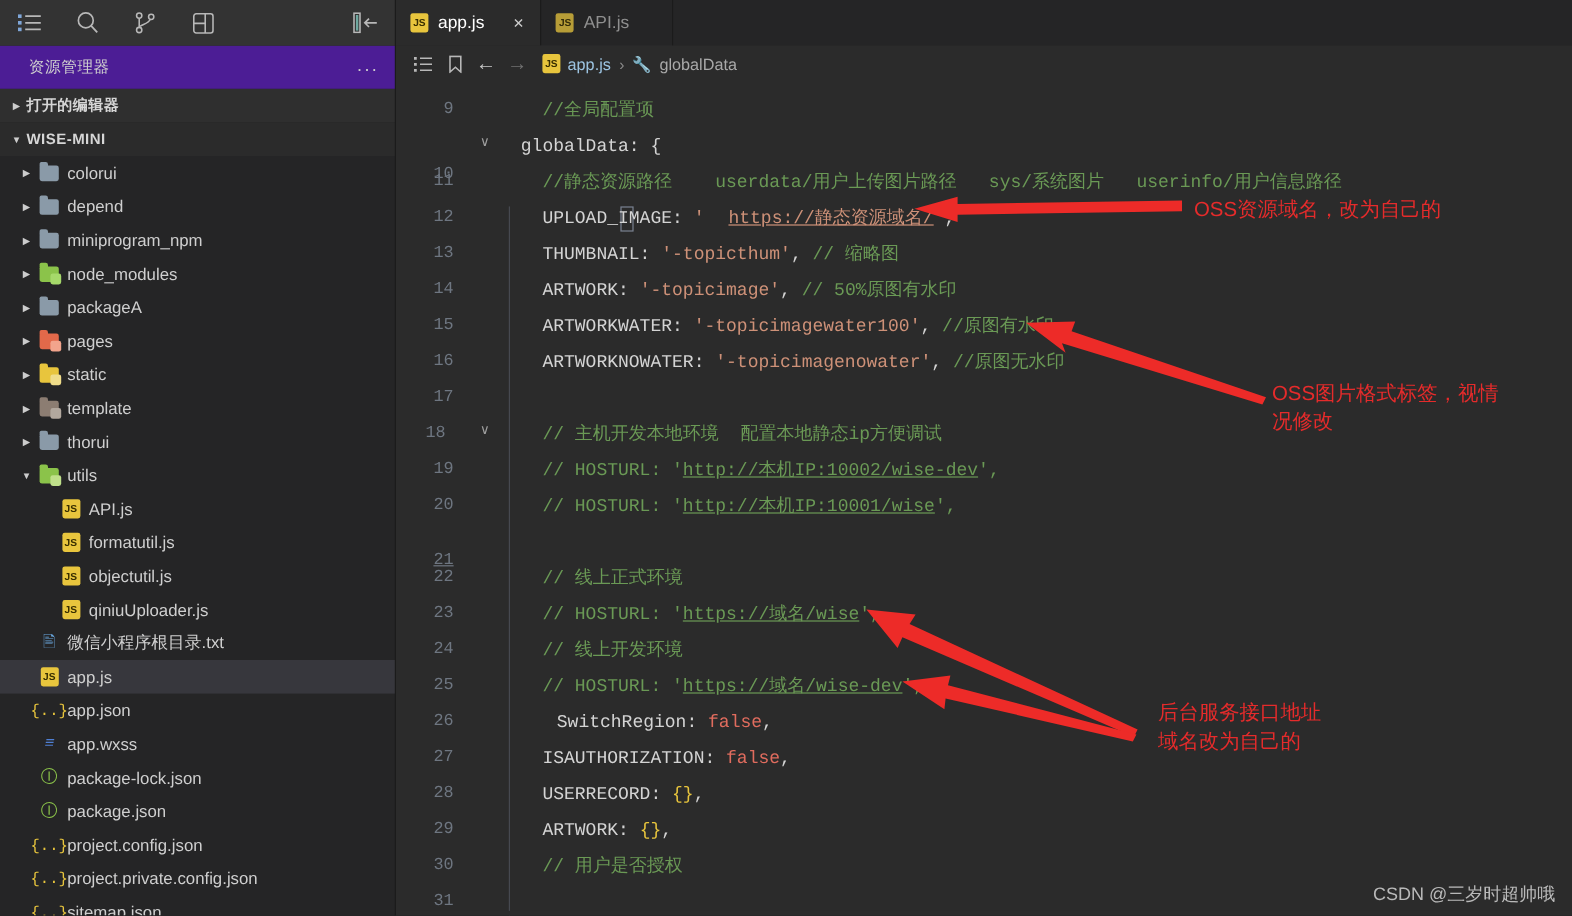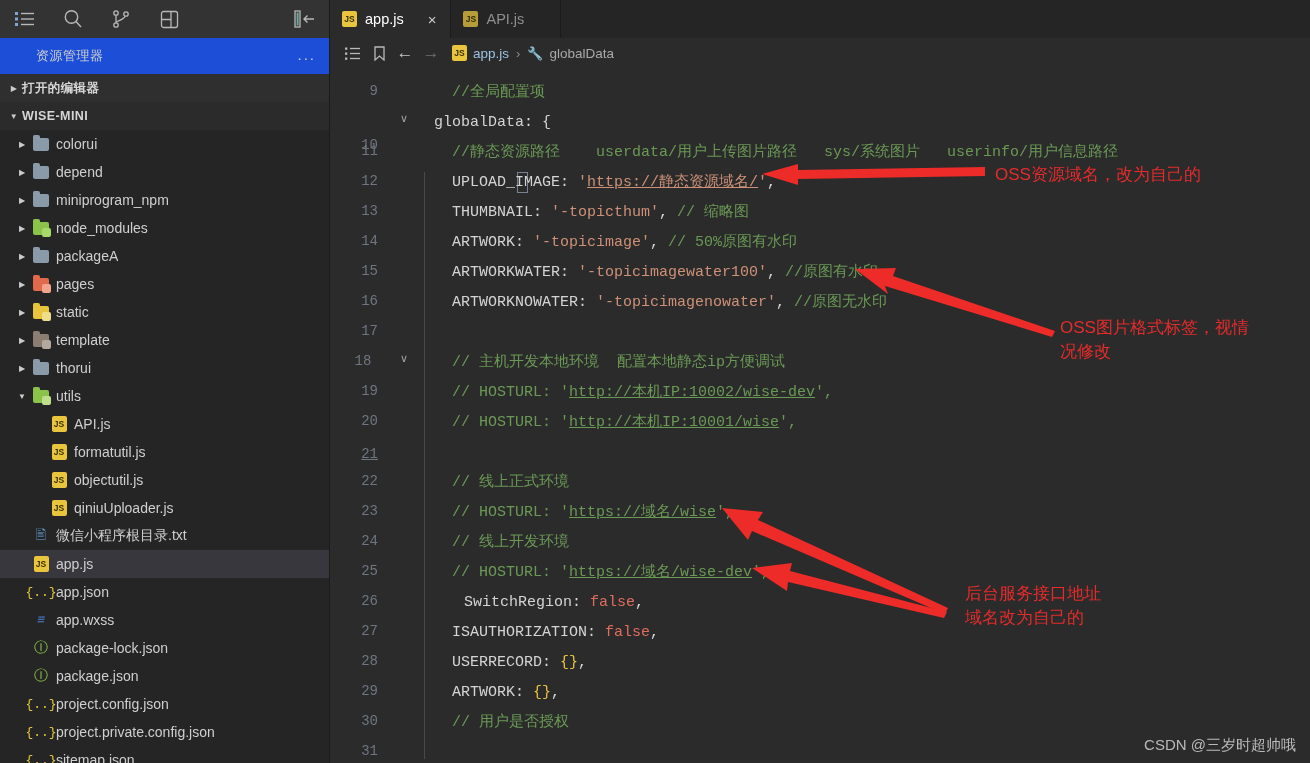"资源管理器" .panel-title-row { background: #1d4ed8 -> #4c1d95; padding: 0 14px 0 36px -> 0 14px 0 24px }
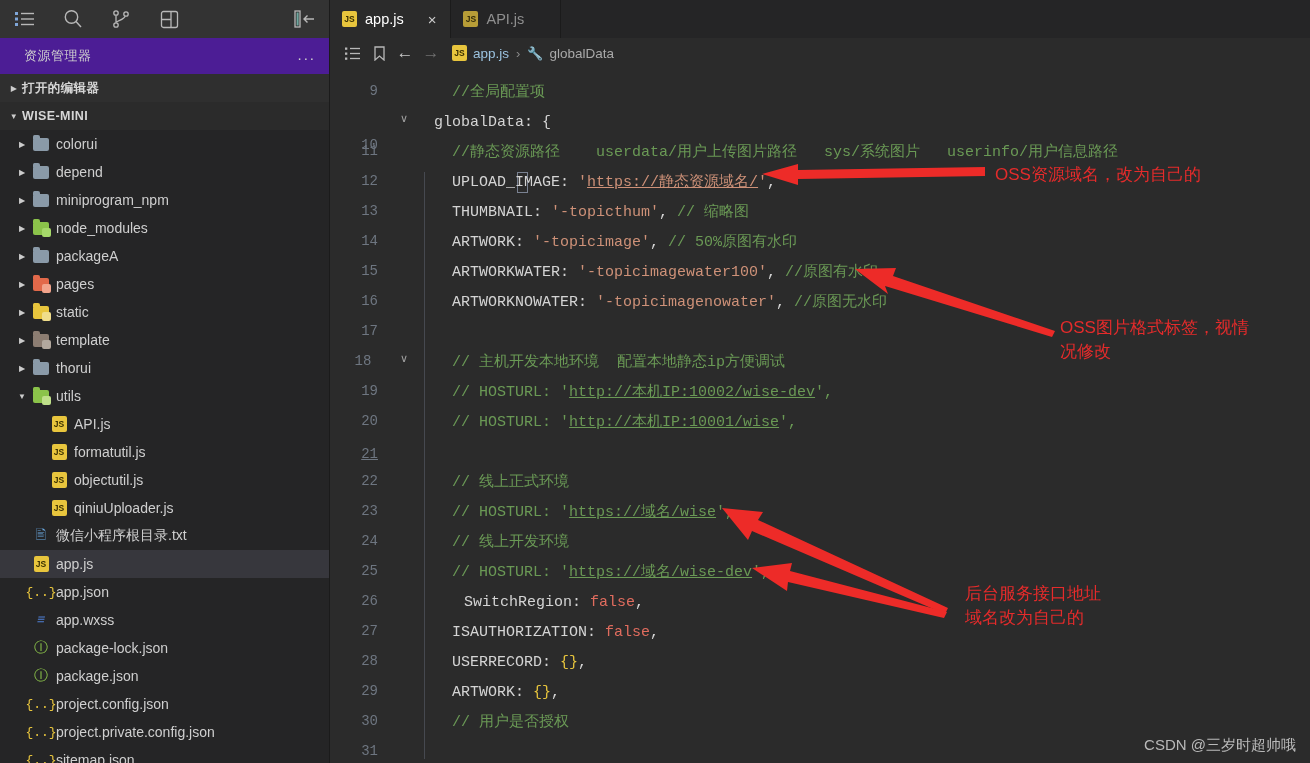"https://静态资源域名/" .c-link { margin-left: none -> 20px }
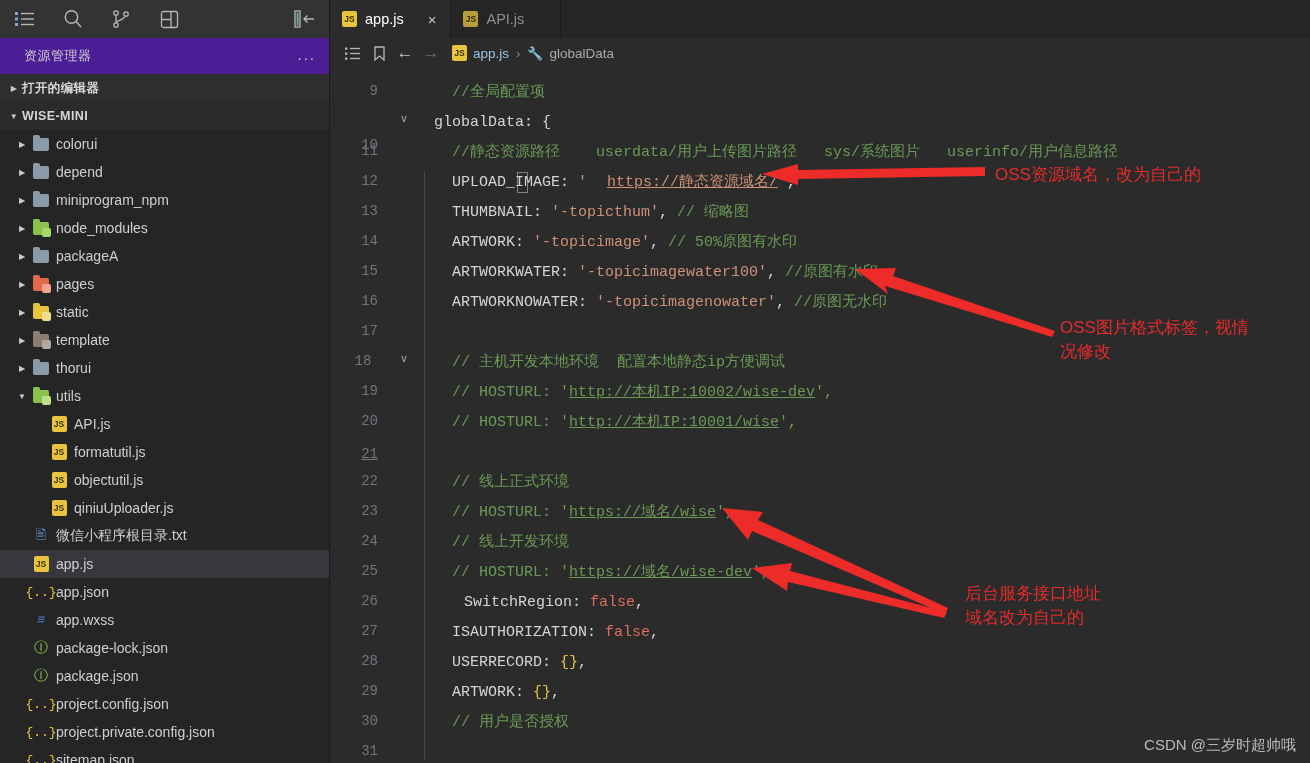"21" div.lnum { top: 378px -> 391px }
